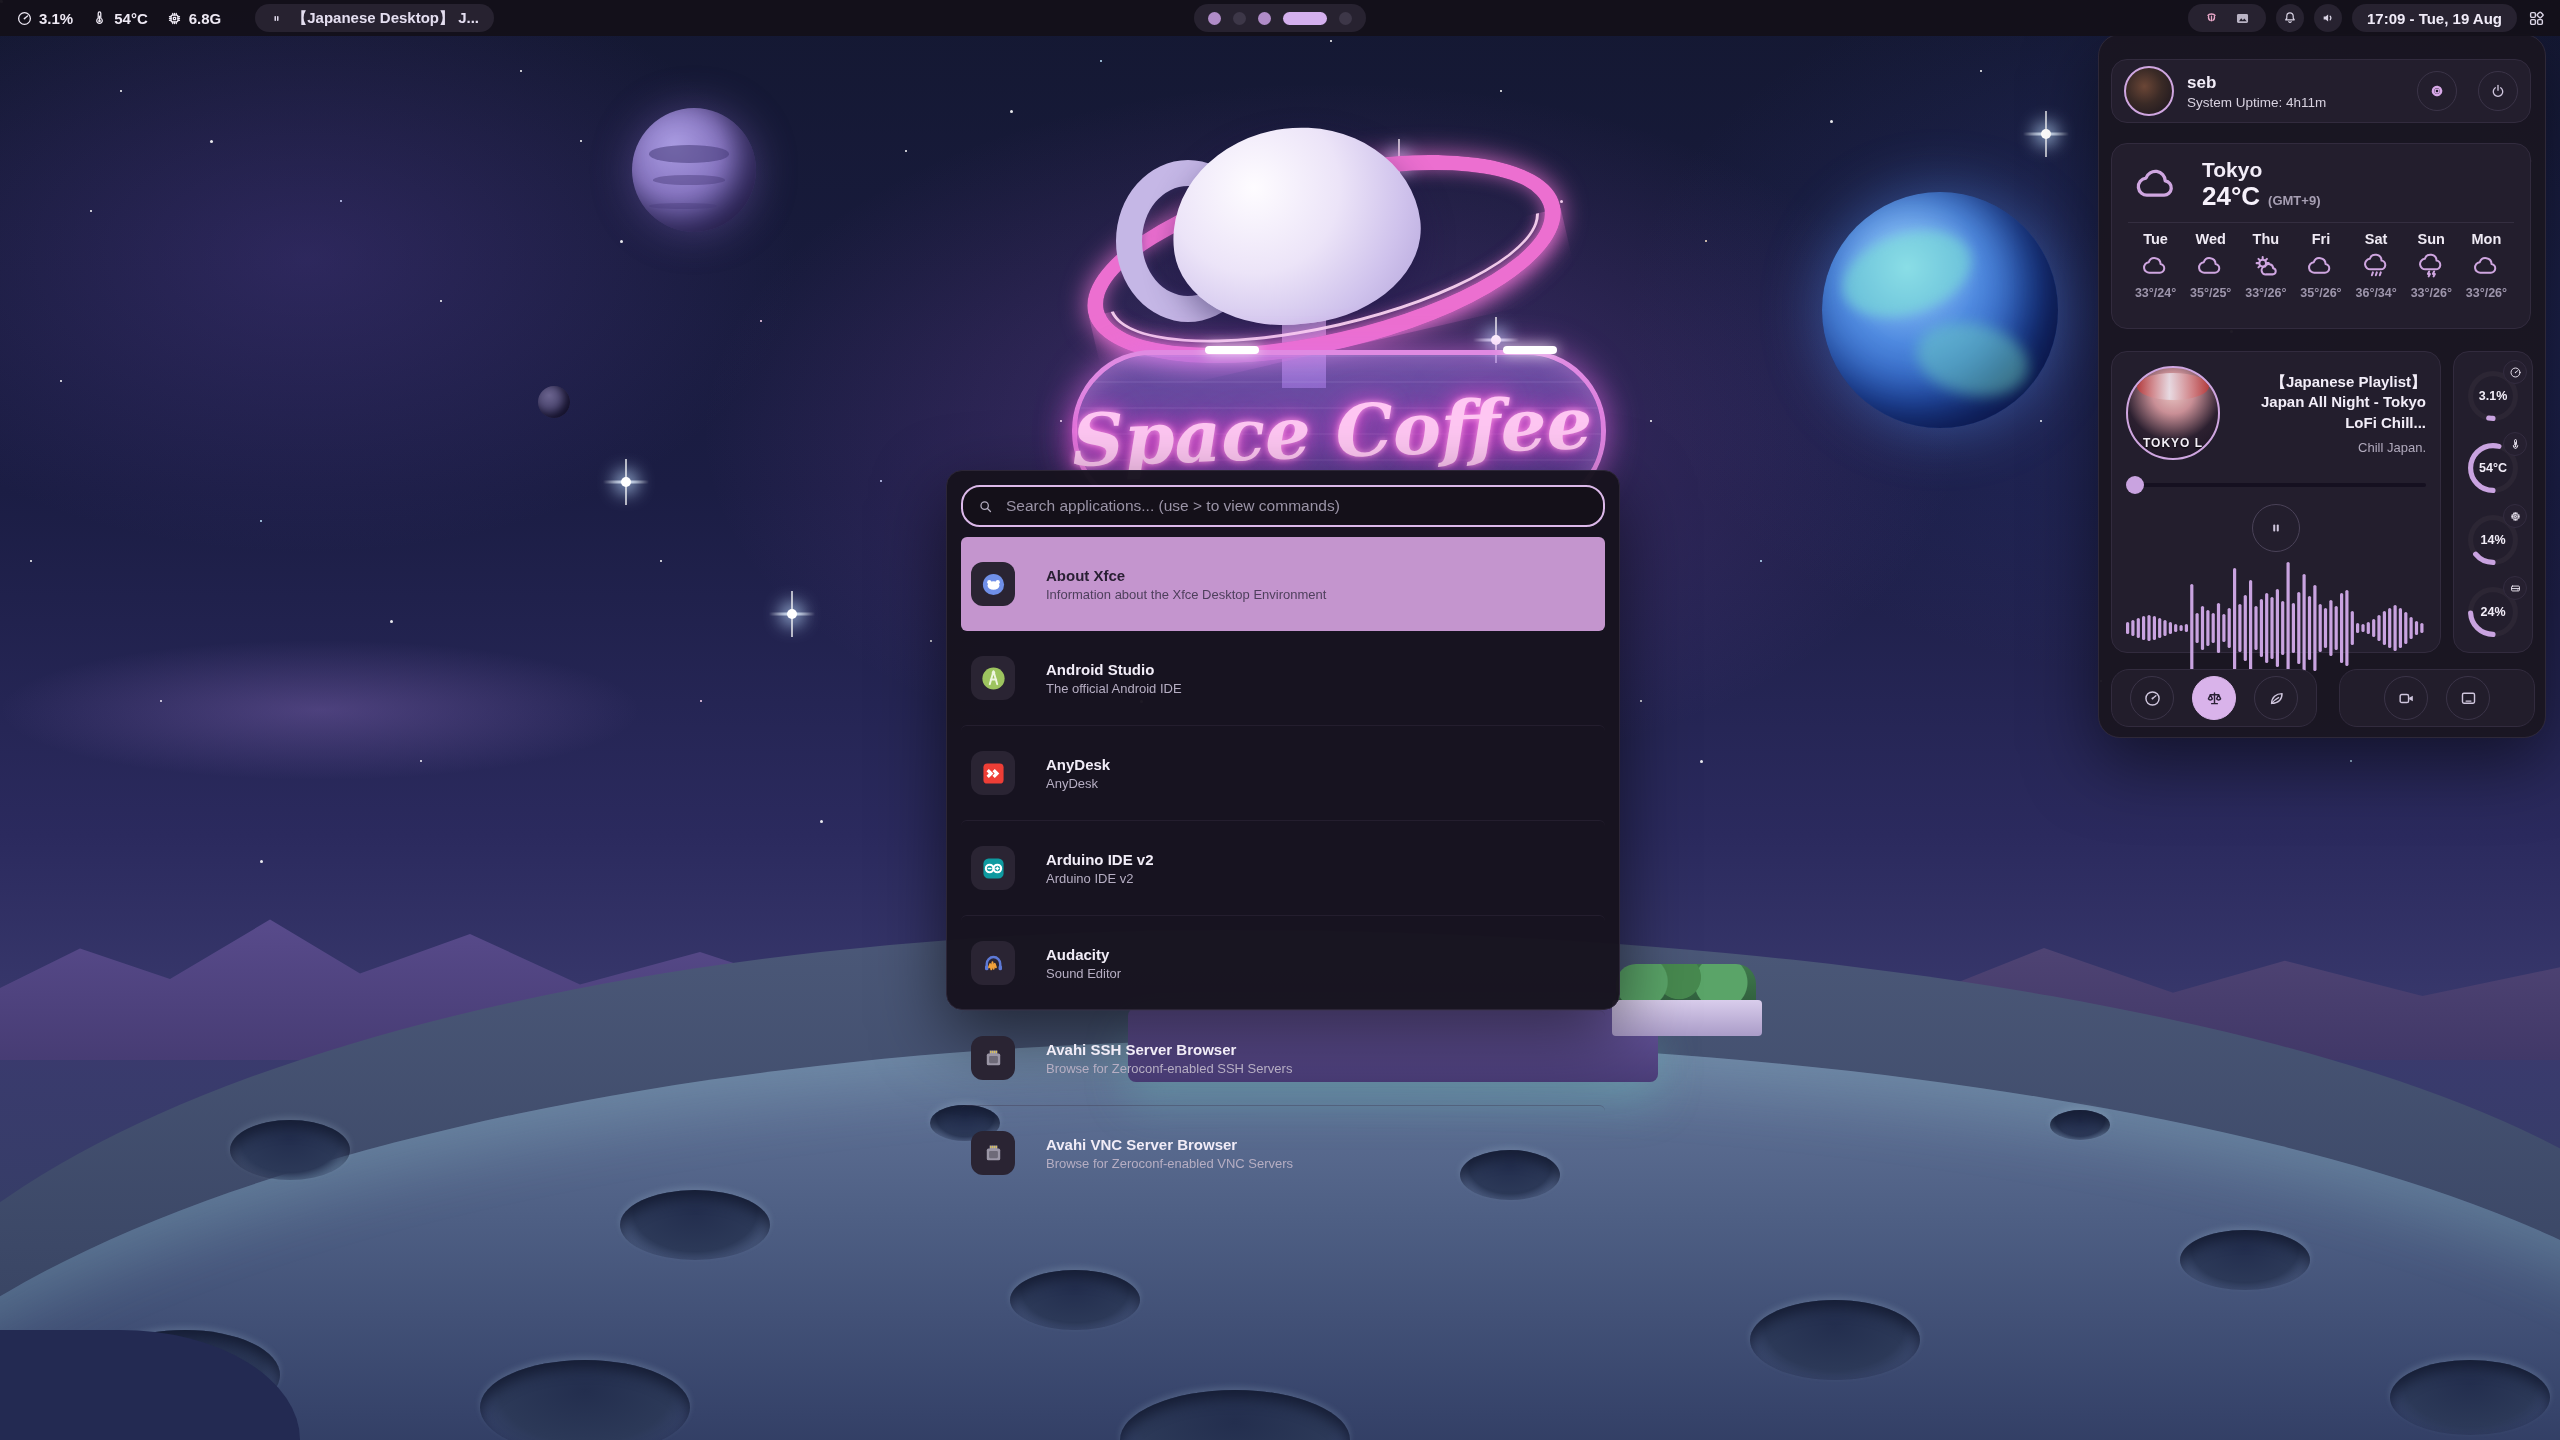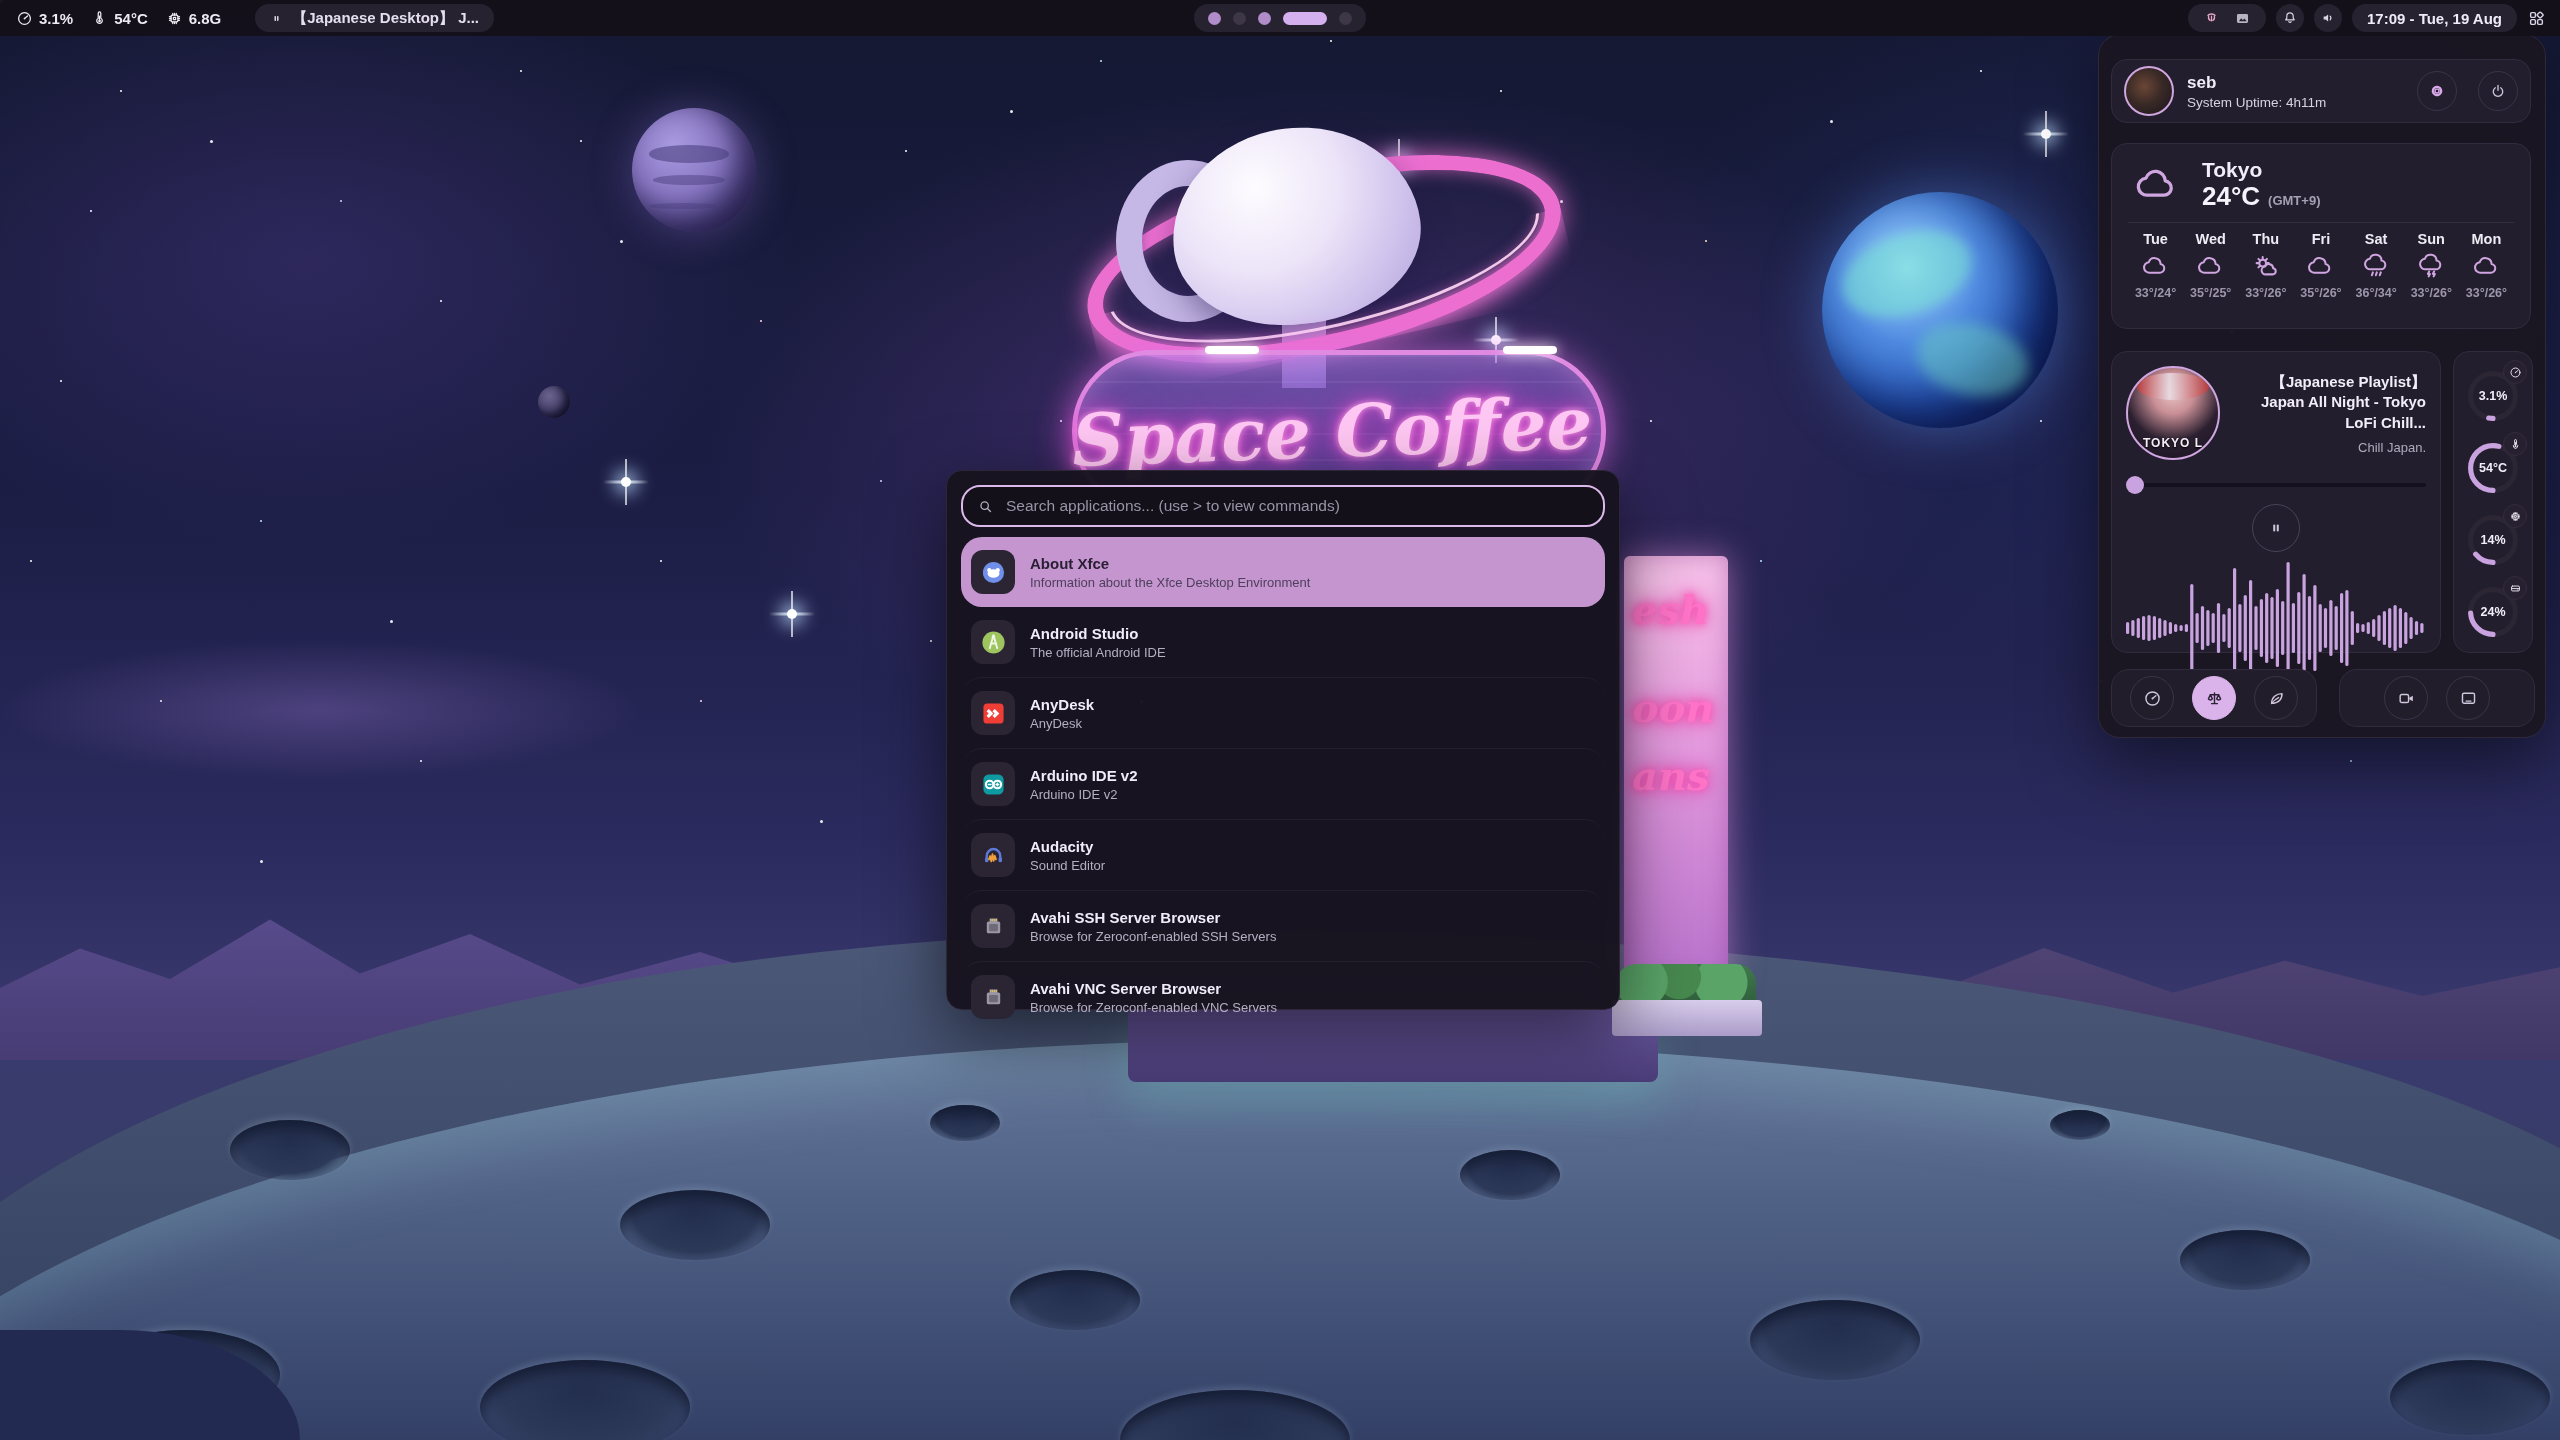"About Xfce" .app-item { border-radius: 21px -> 6px; gap: 15px -> 31px; padding: 4px 10px -> 16px 10px }
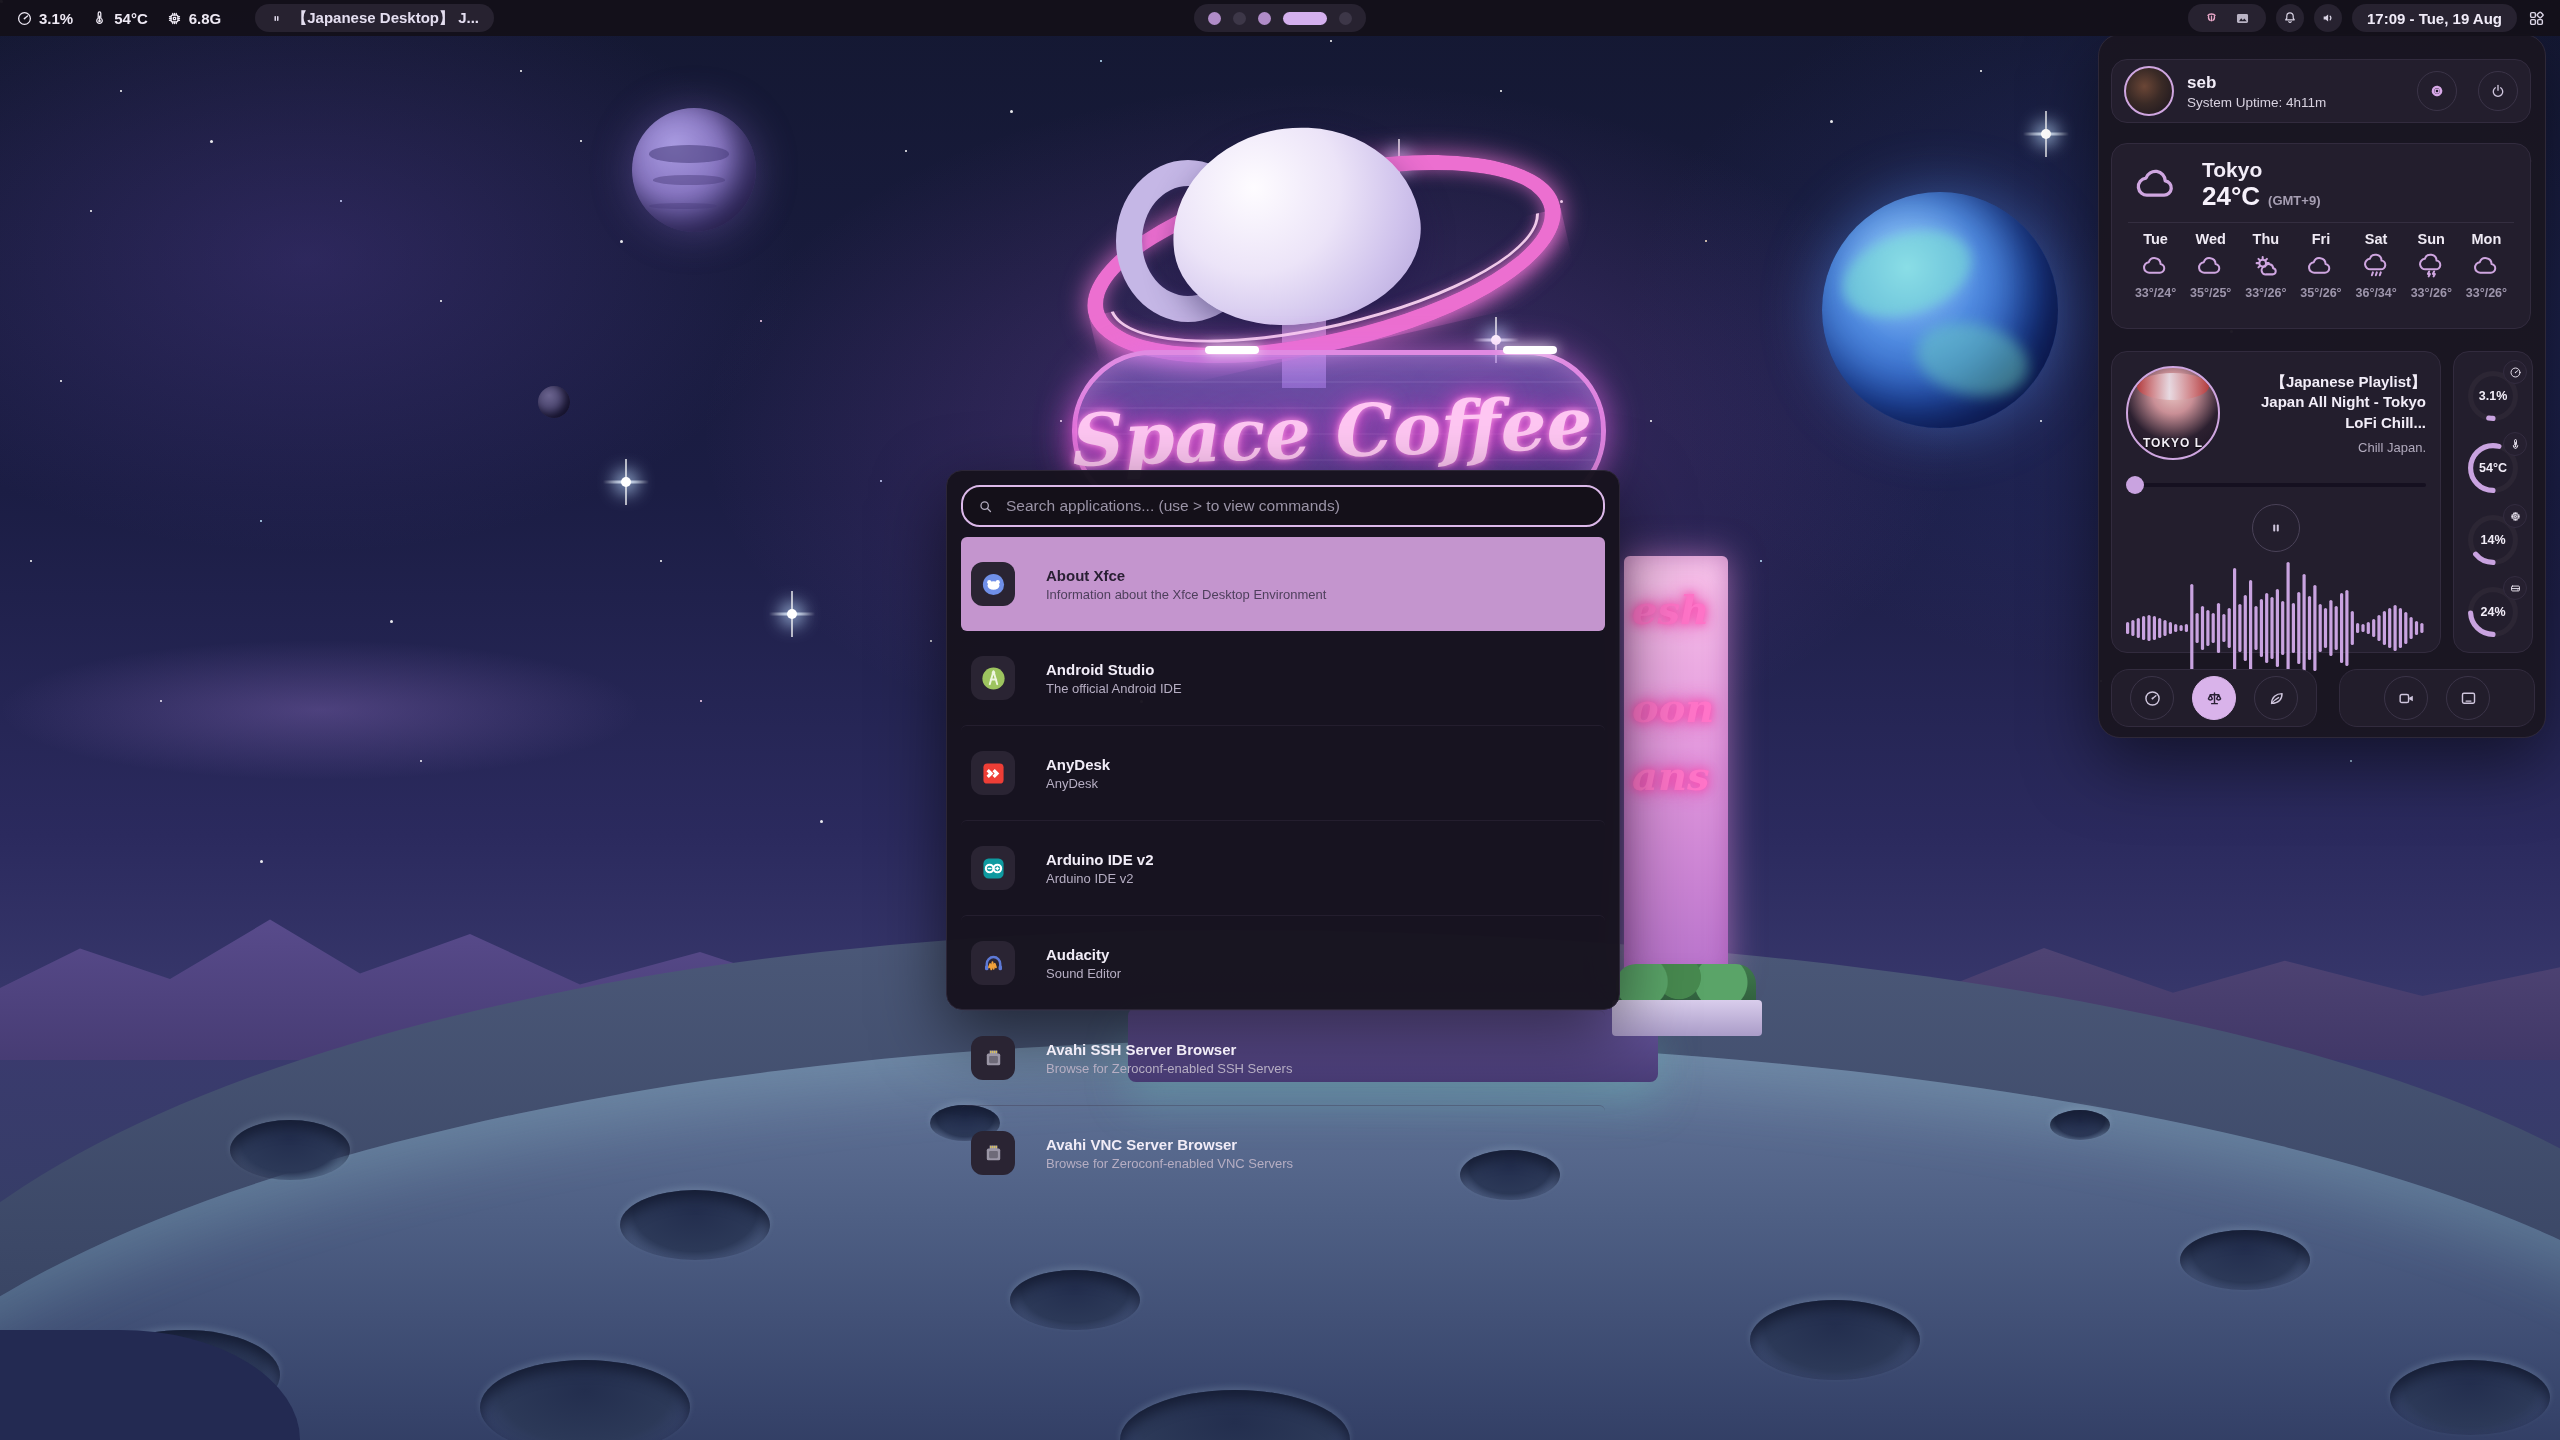"esh" div.shop-window { html: <div> <span>esh</span> <span>oon</span> <span>ans</span> </div> -> none }
